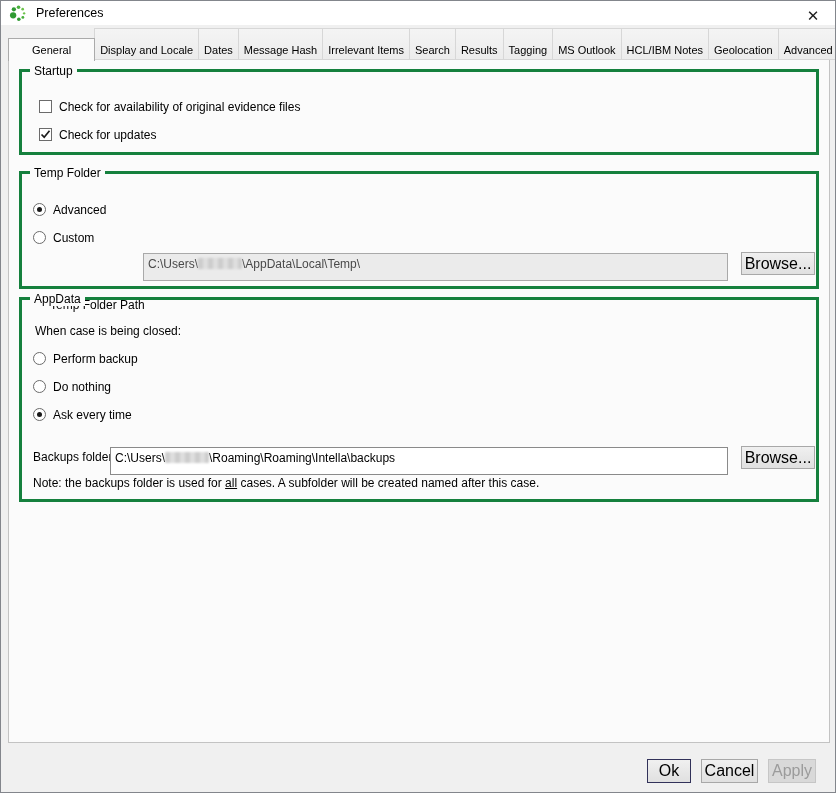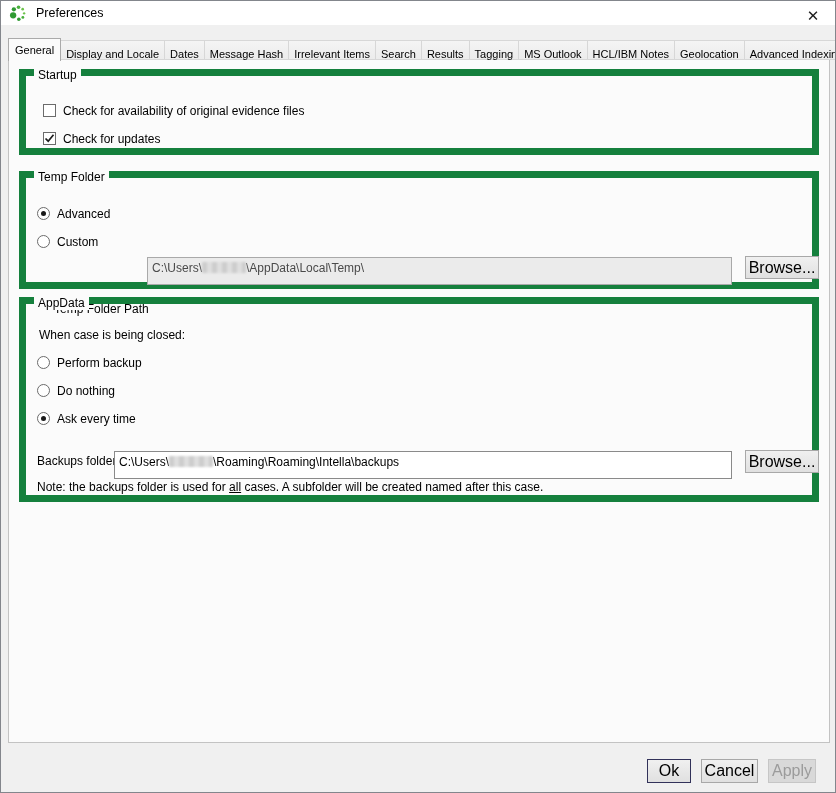"General" .tab.active { padding: 0 6px -> 0 23px }
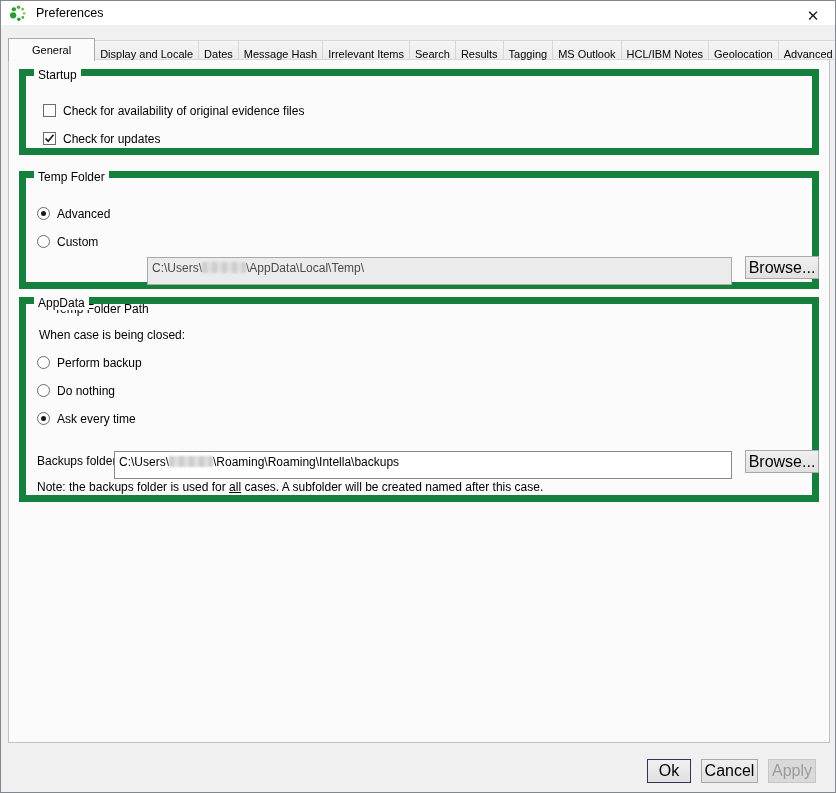"Display and Locale" .tab { height: 20px -> 32px; padding: 4px 5px -> 12px 5px }
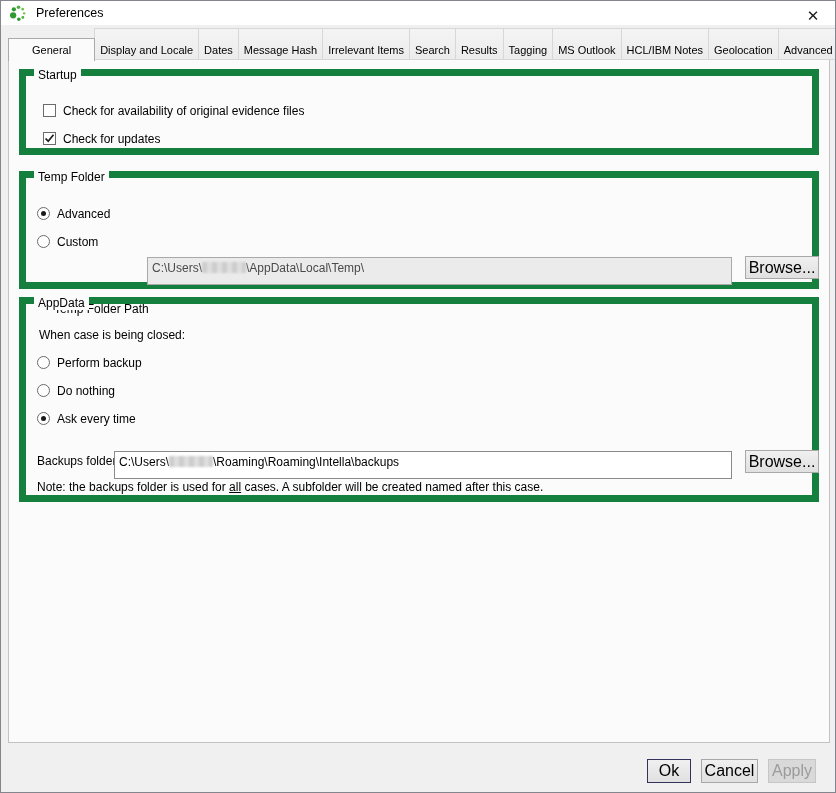"Startup" .groupbox { border: 7px solid #15803d -> 3px solid #15803d }
